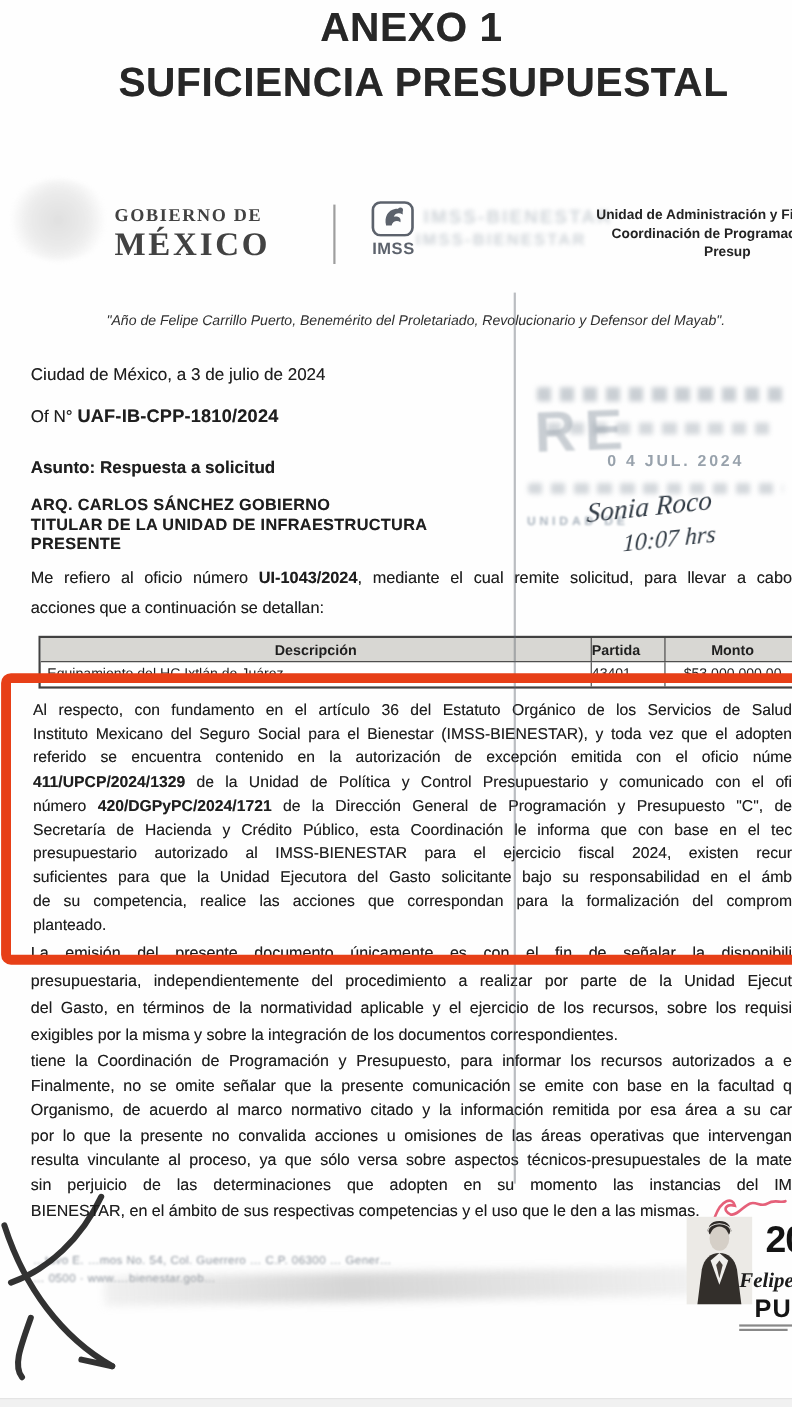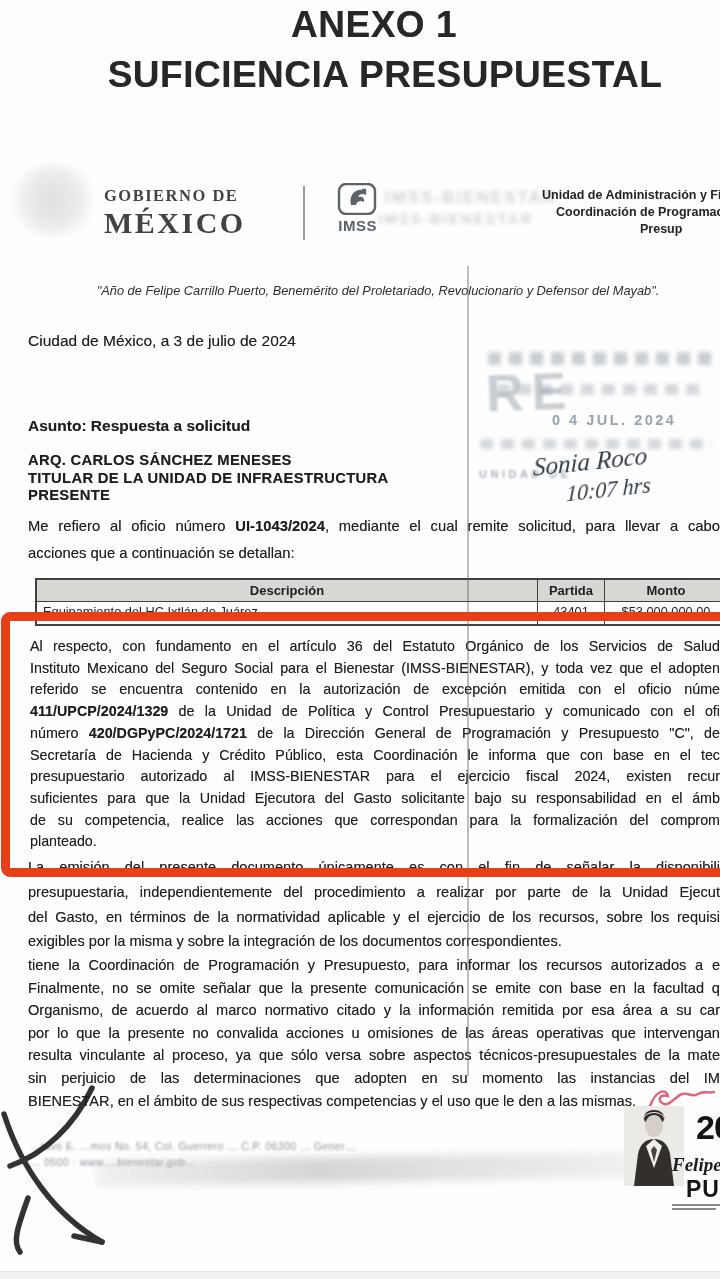"Of N° UAF-IB-CPP-1810/2024" div.abs { html: none -> <div> <span>Of N° </span><b>UAF-IB-CPP-1810/2024</b> </div> }
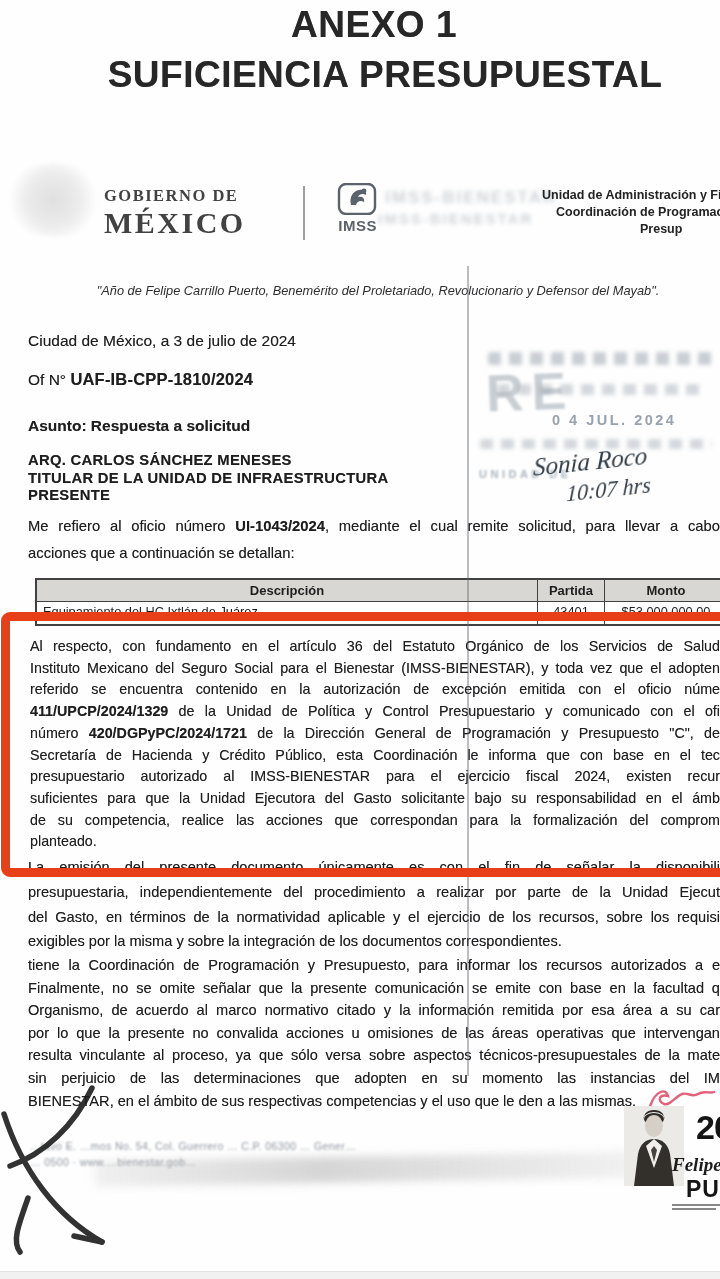"ARQ. CARLOS SÁNCHEZ MENESES" div { text: MENESES -> GOBIERNO }
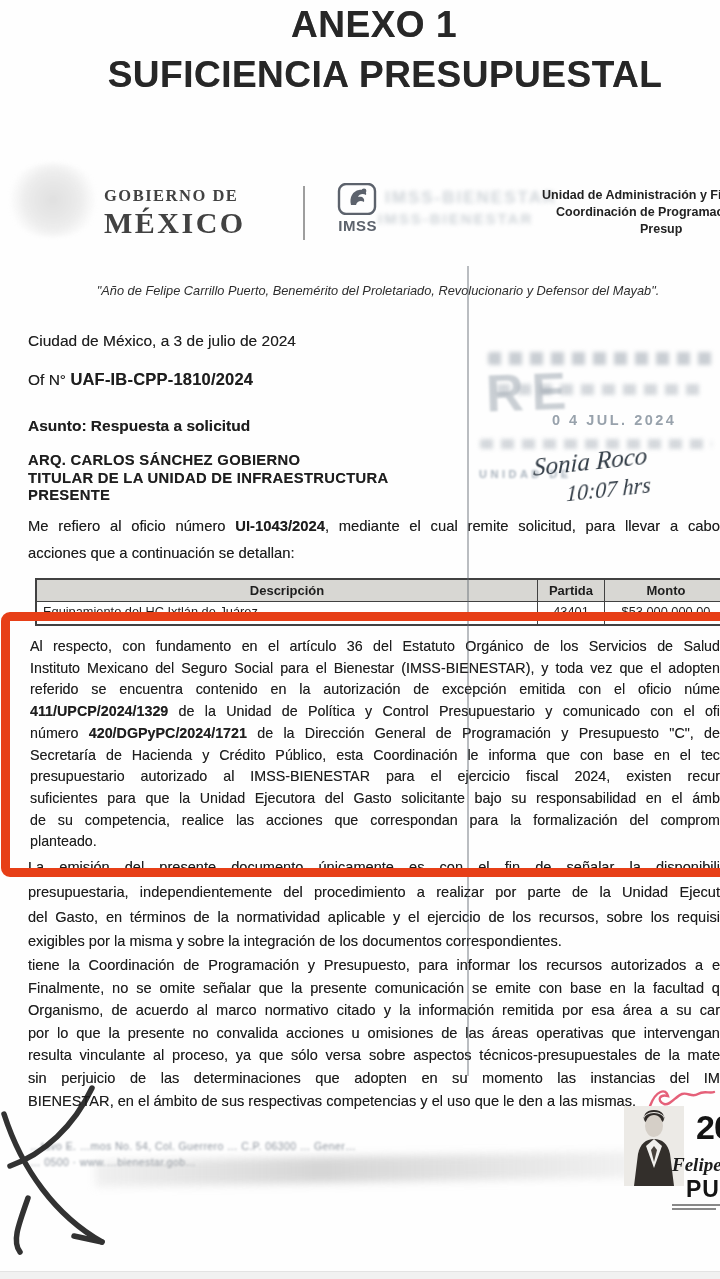"Partida" .c-part { text-align: center -> none }
